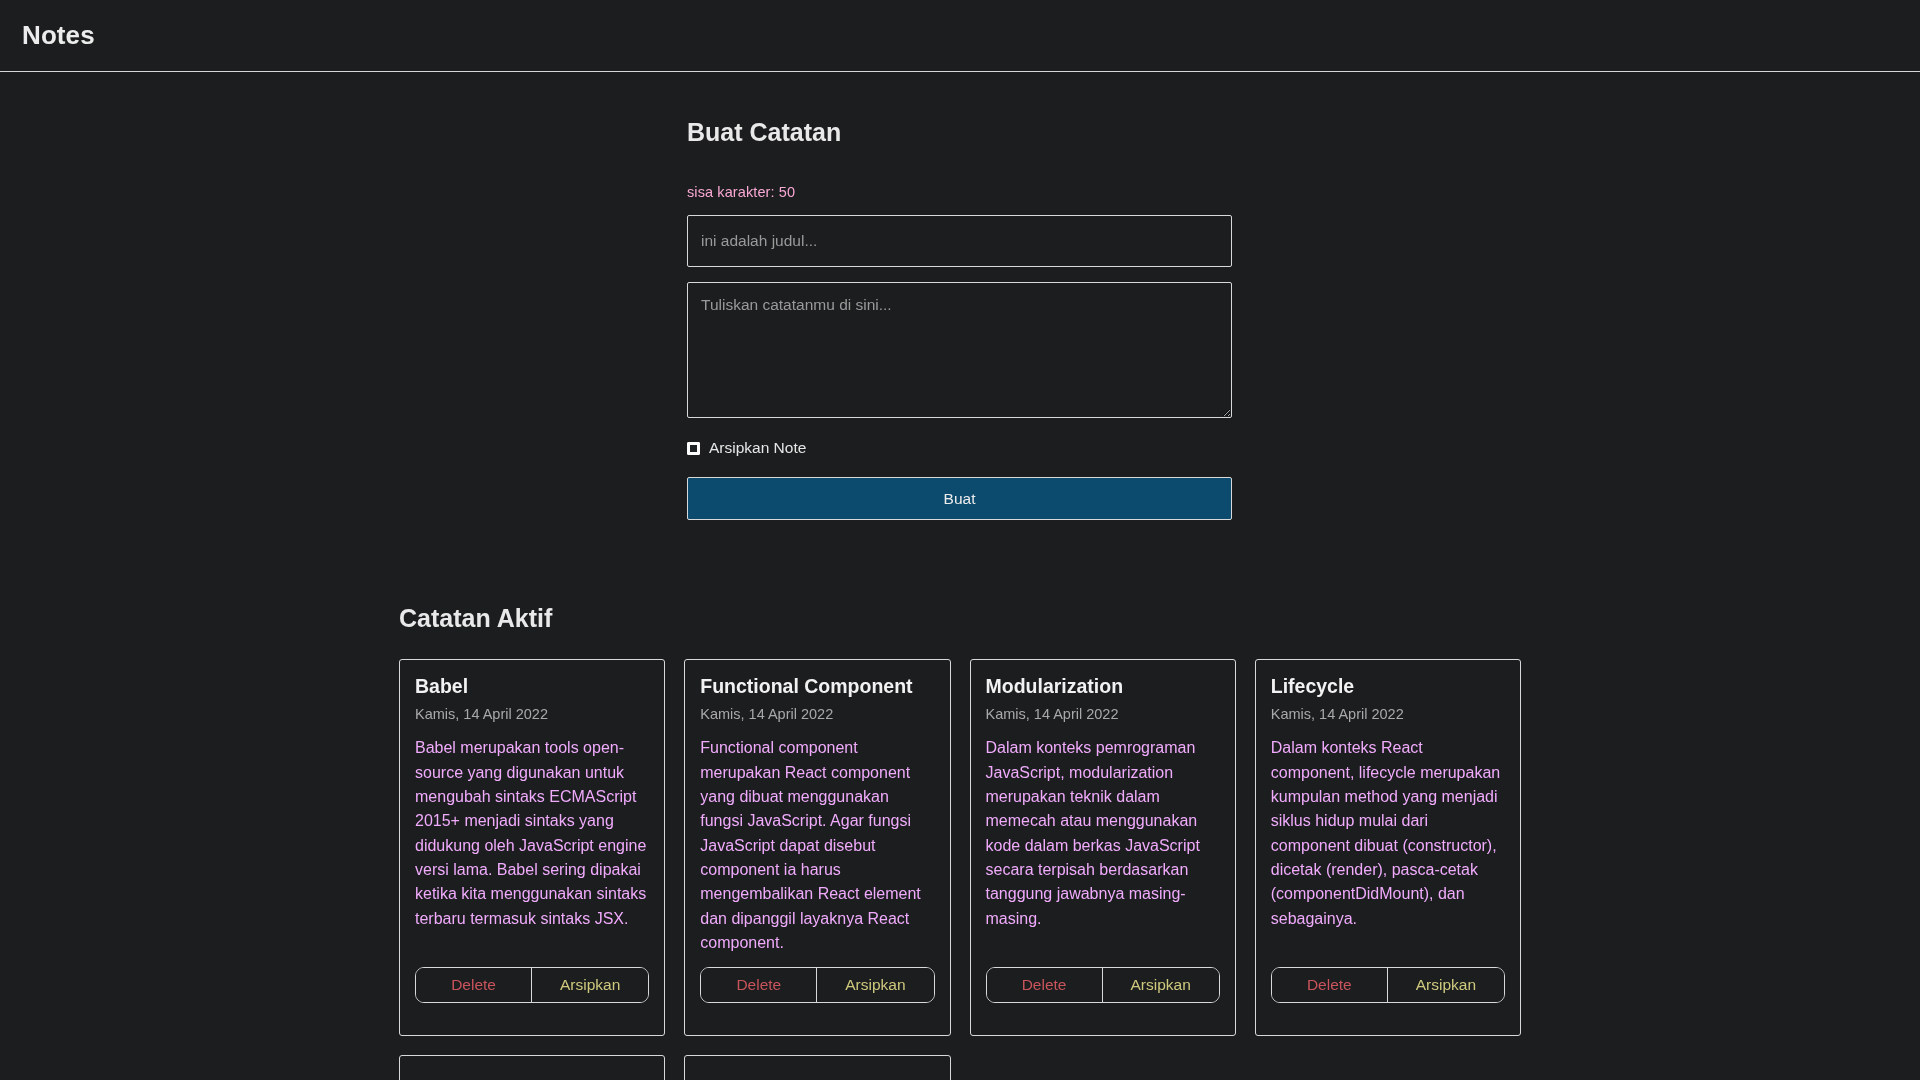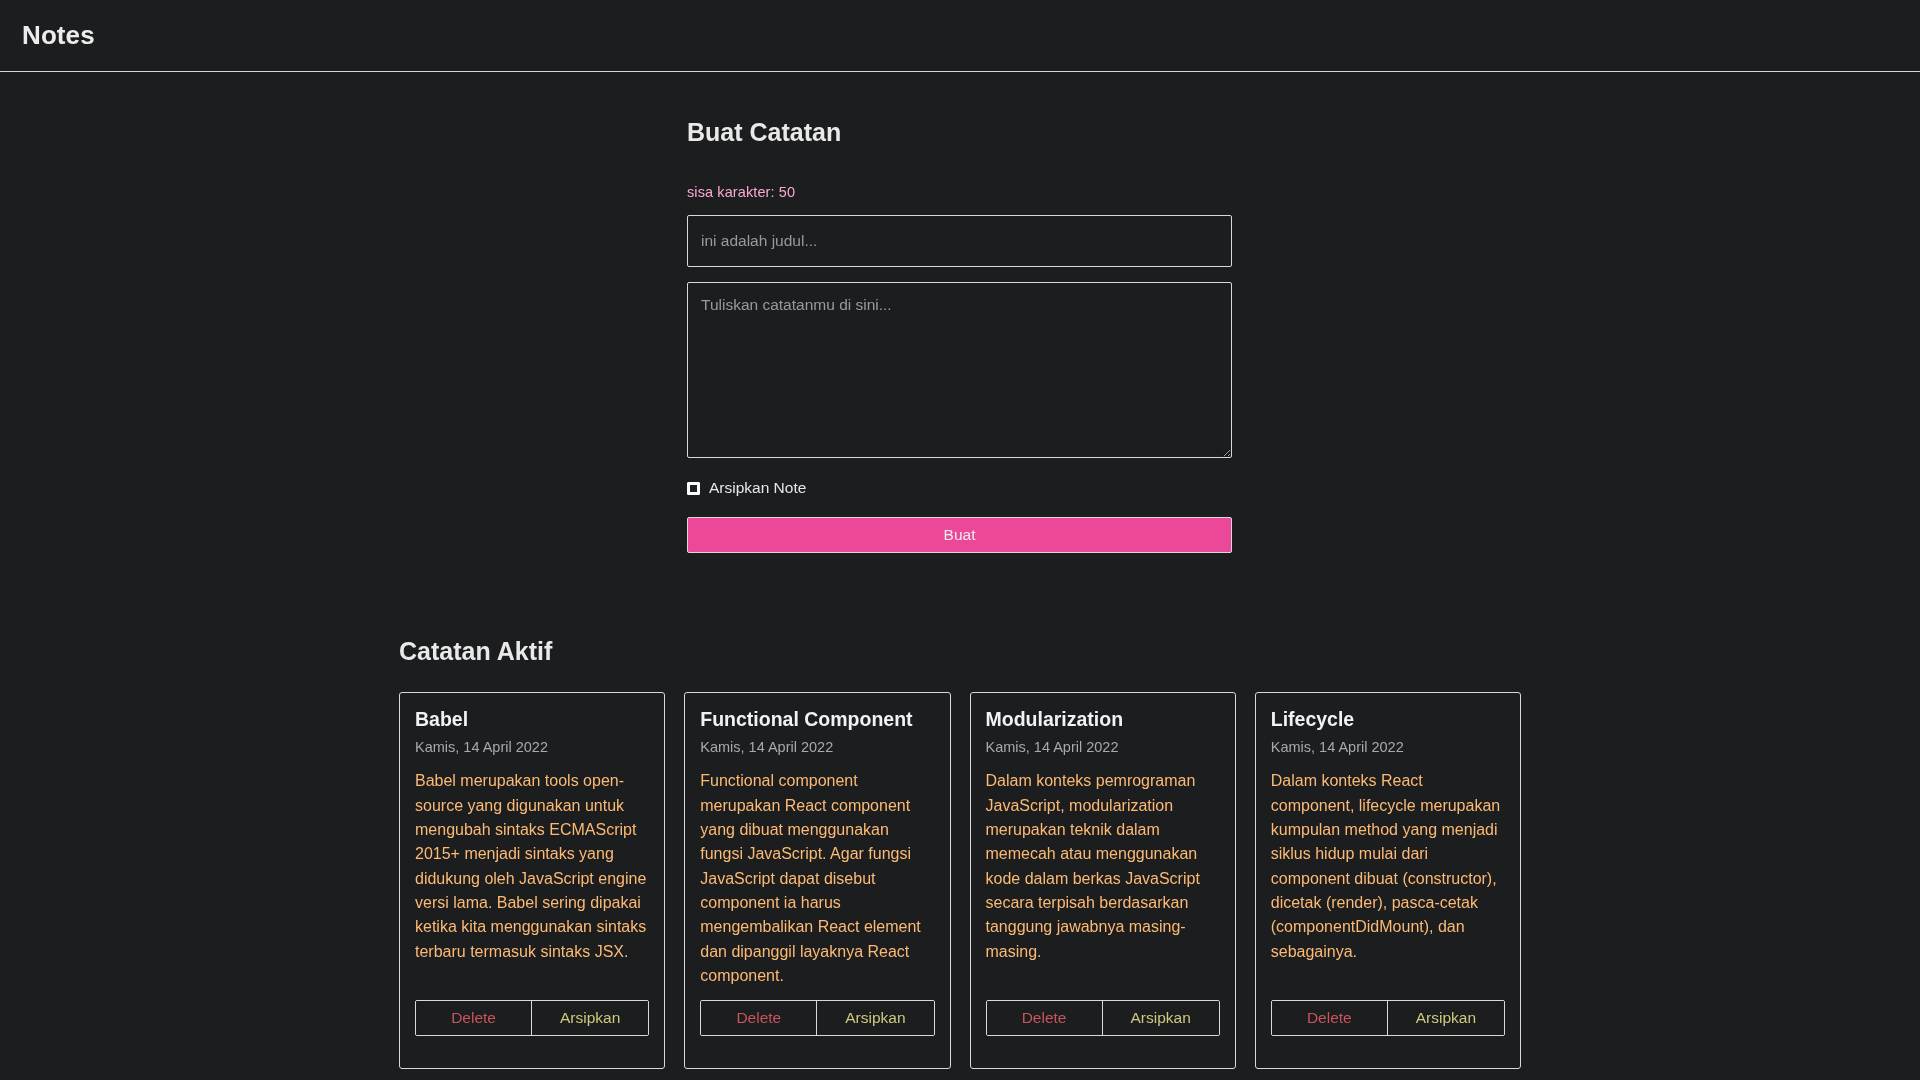"Tuliskan catatanmu di sini..." .body-textarea { height: 176px -> 136px }
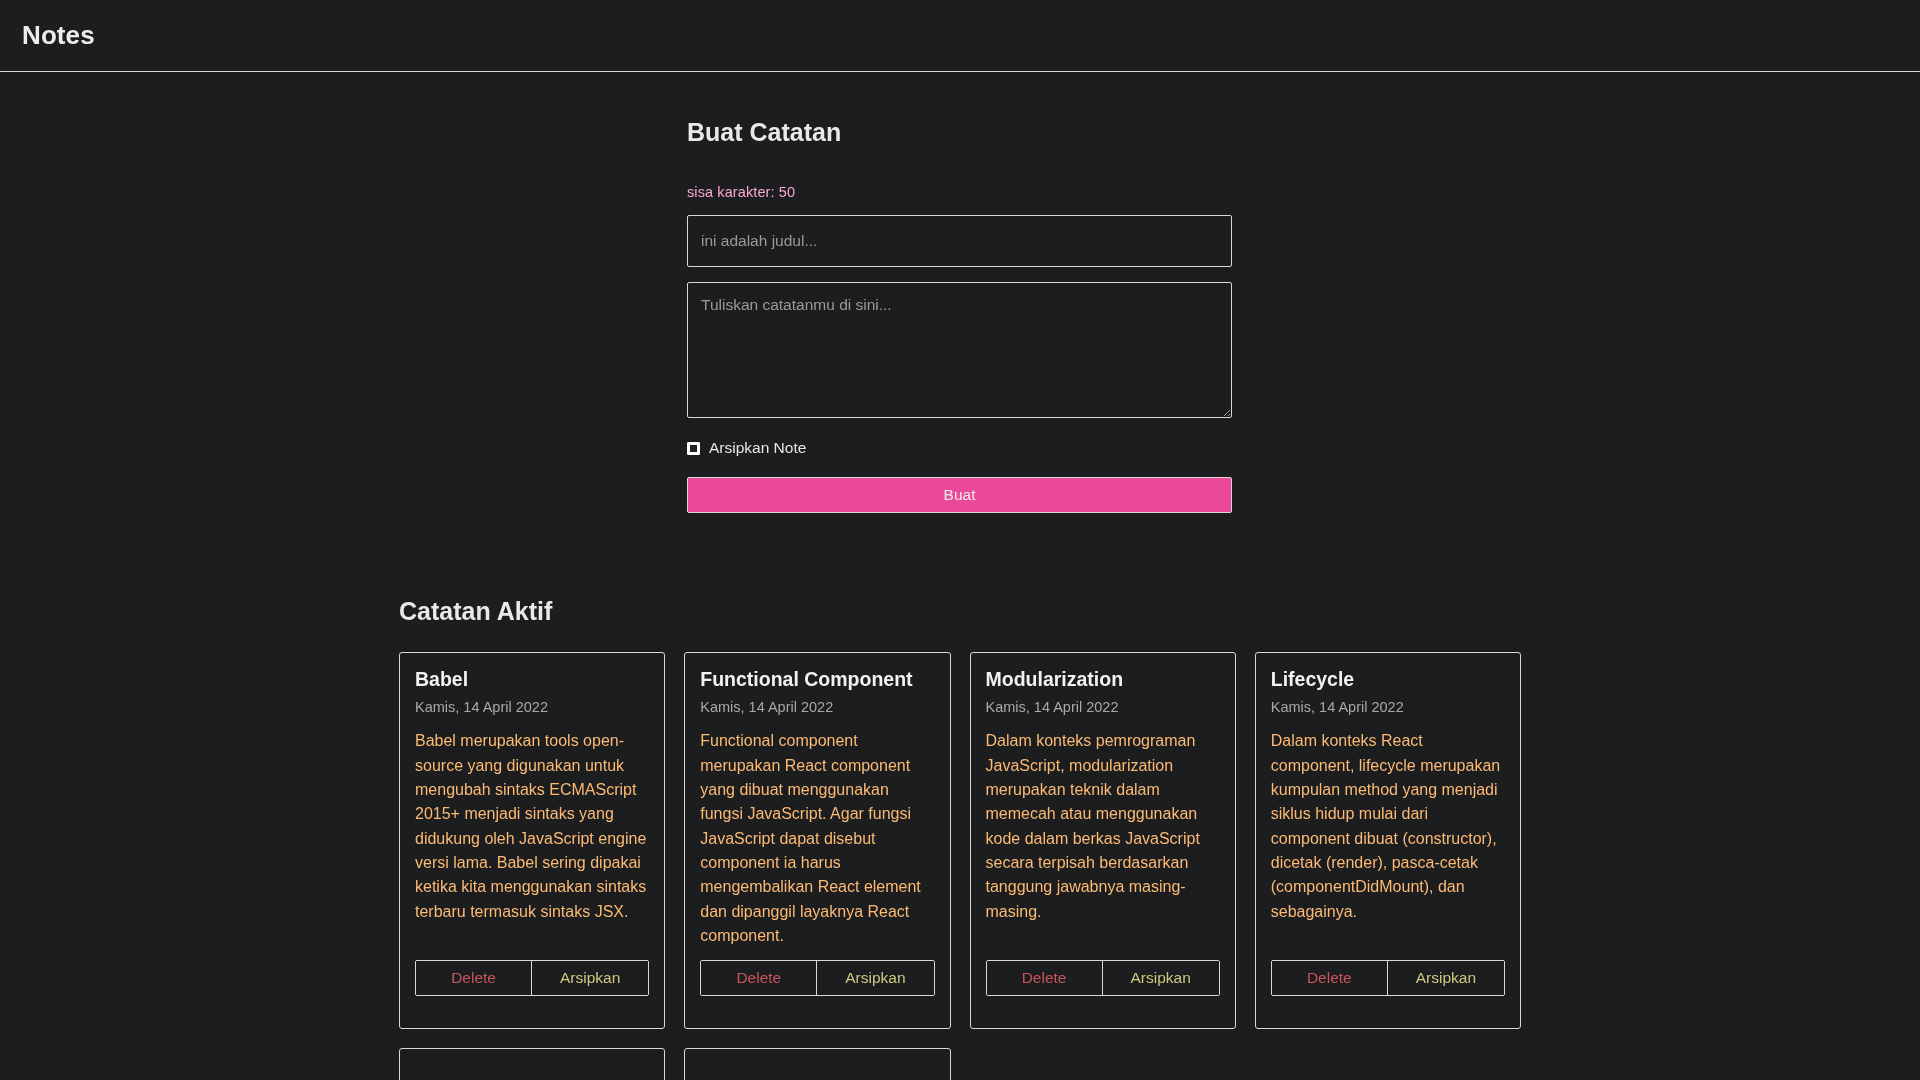"Buat" .submit-button { background: #ec4899 -> #0c4a6e; height: 36px -> 43px }
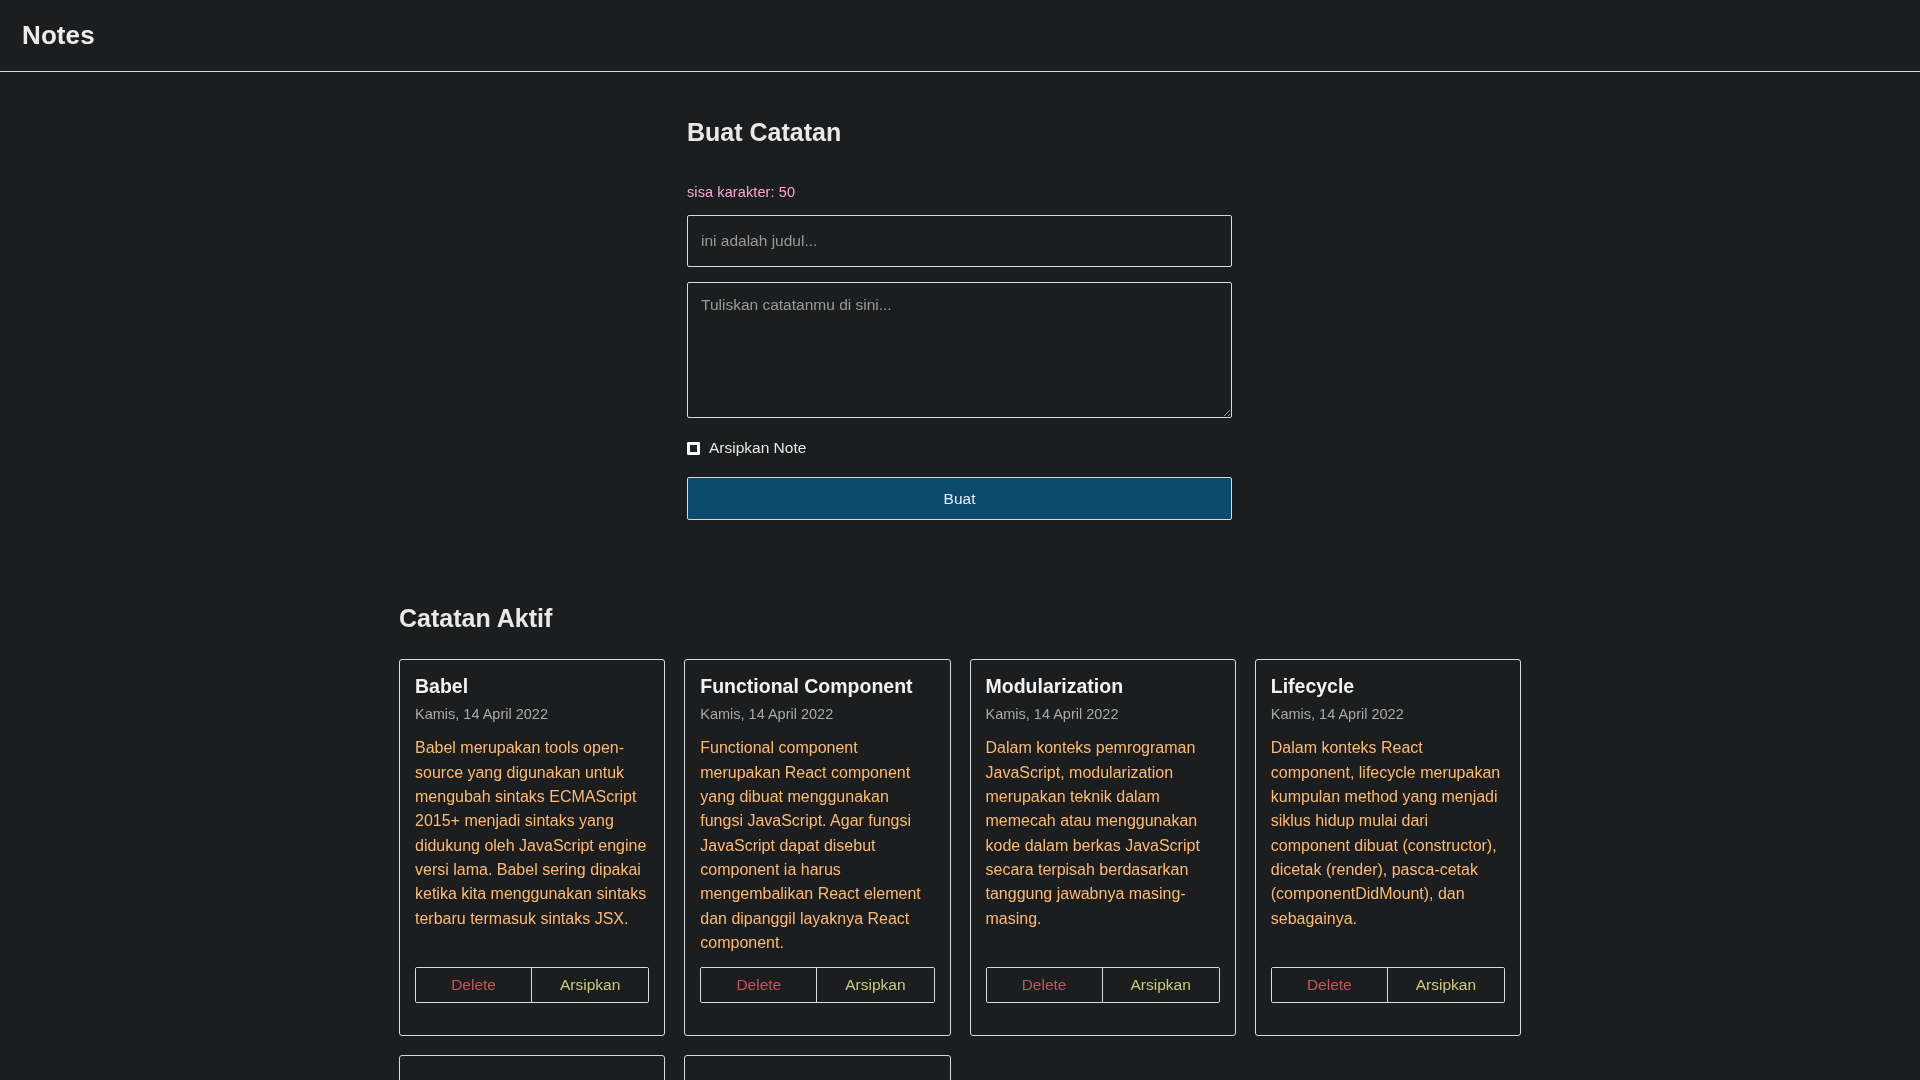"Babel merupakan tools open-source yang" .note-text { color: #fdba74 -> #f0abfc }
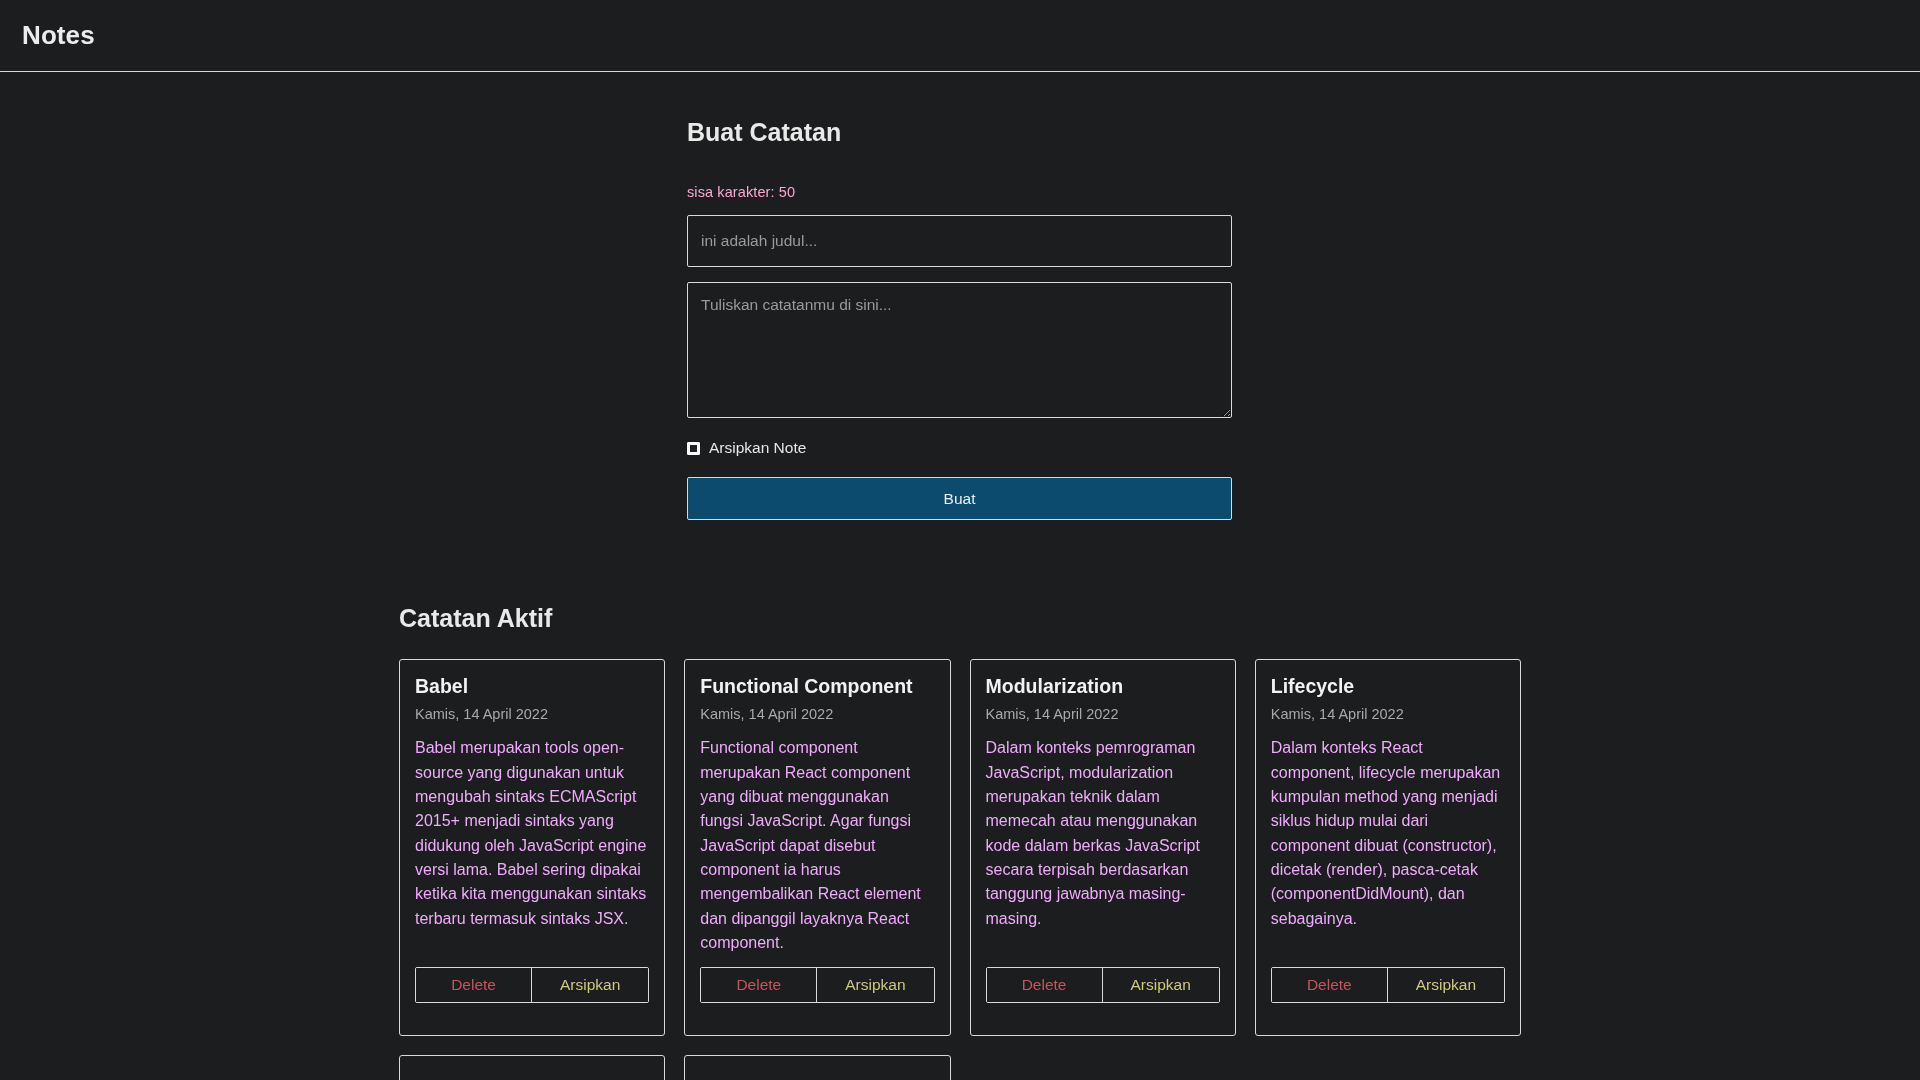"Delete" .note-actions { border-radius: 2px -> 9px }
